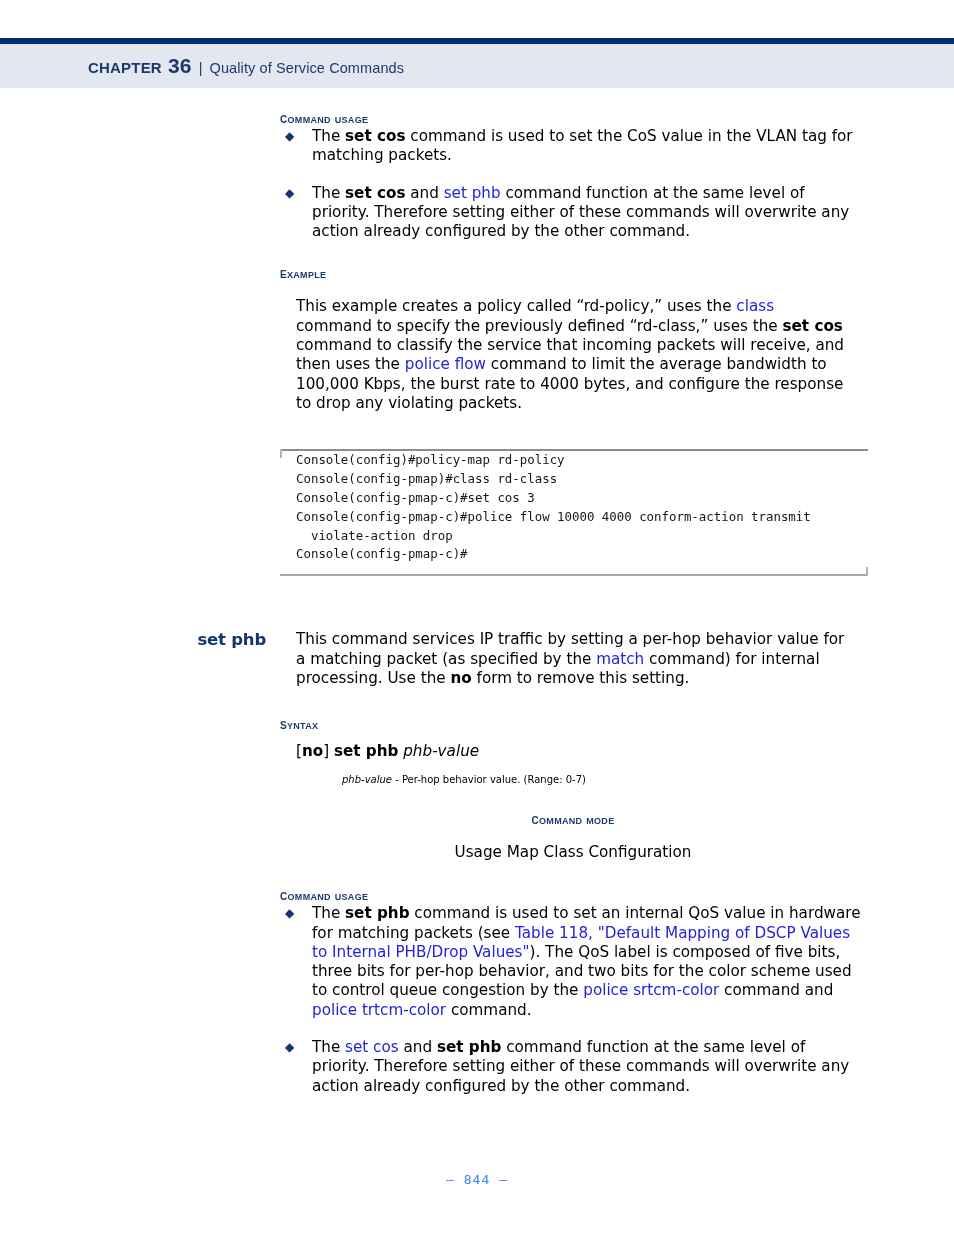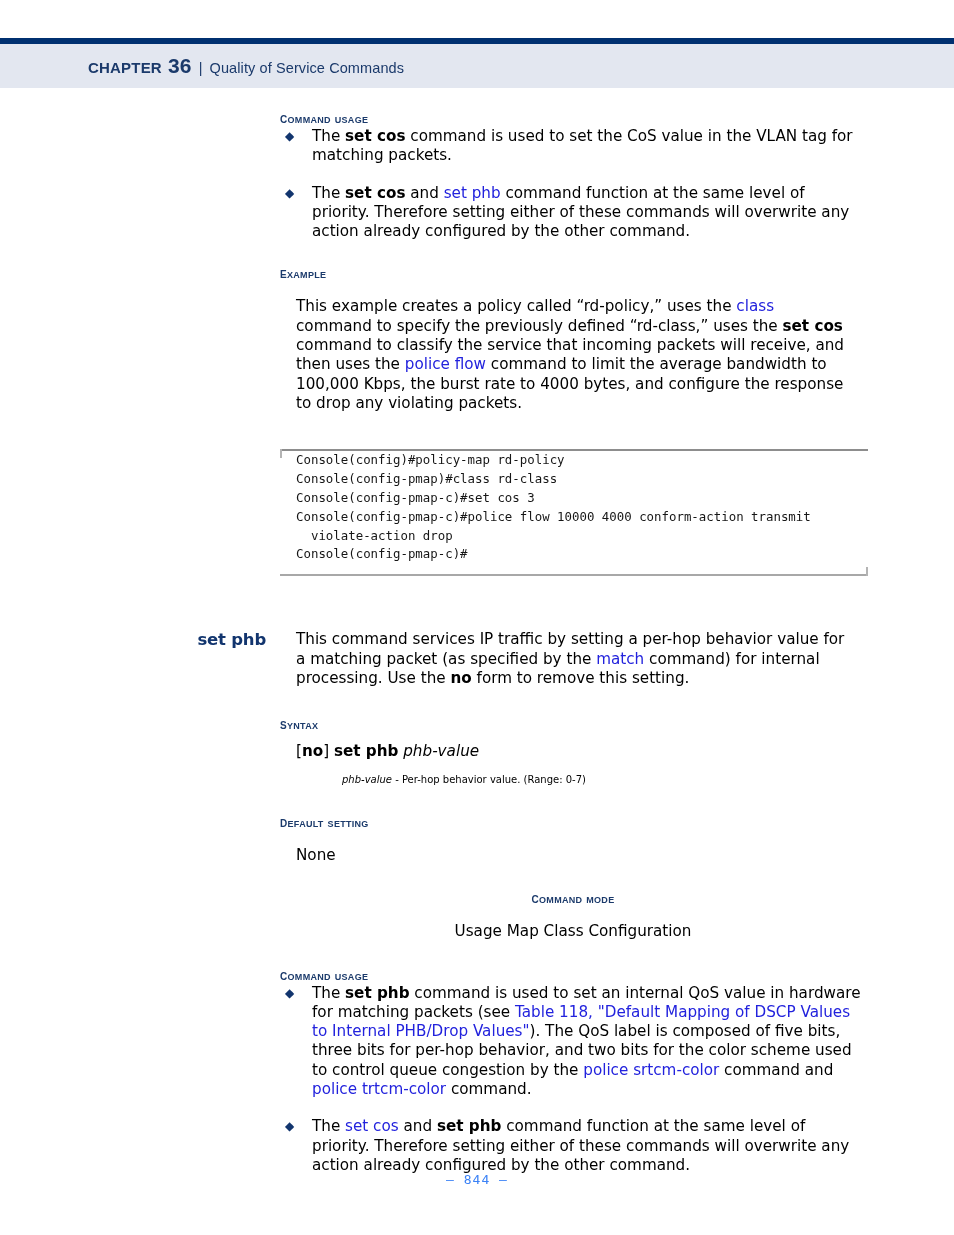"default setting" div.block { html: <div> <div>Default Setting</div> <p>None</p> </div> -> none }
